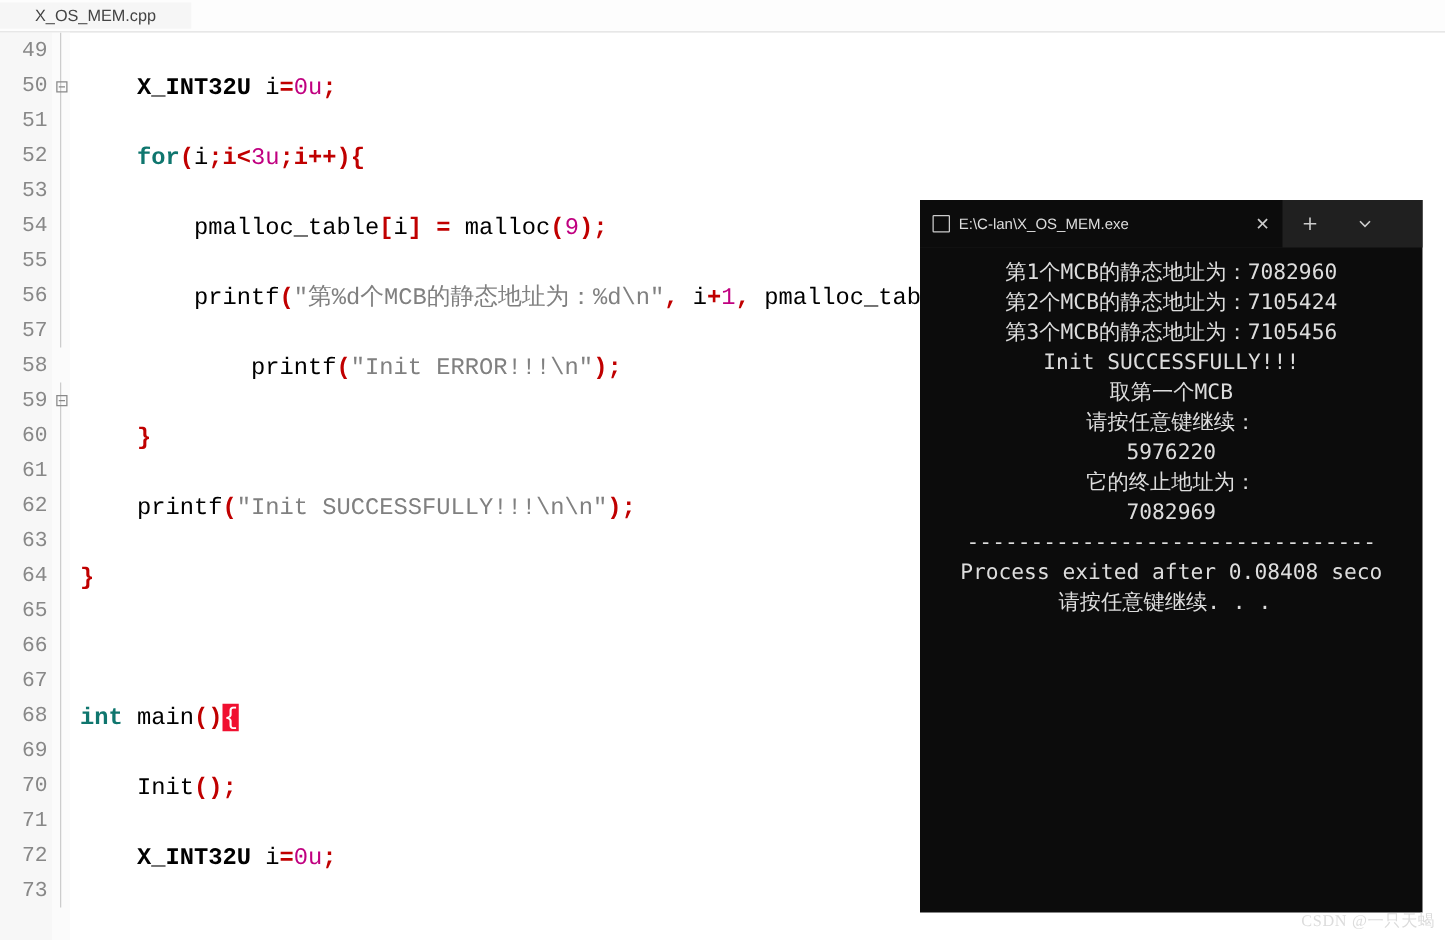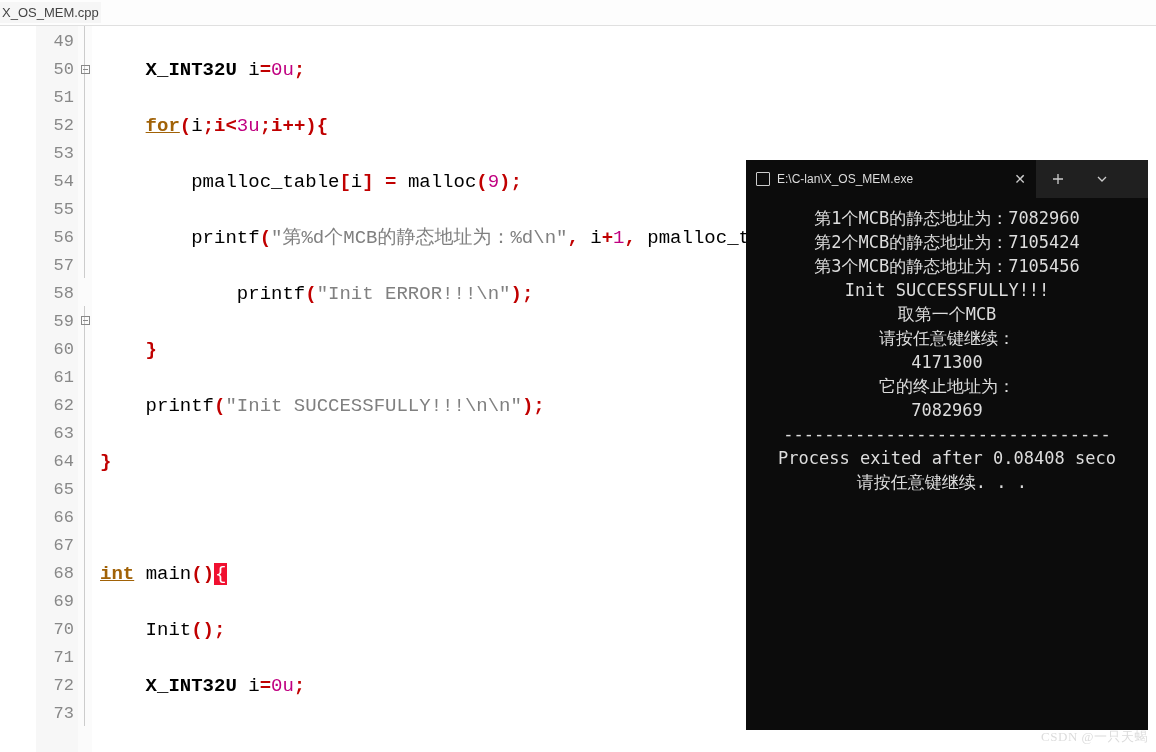"X_OS_MEM.cpp" .tab { padding: 3px 2px -> 3px 28px }
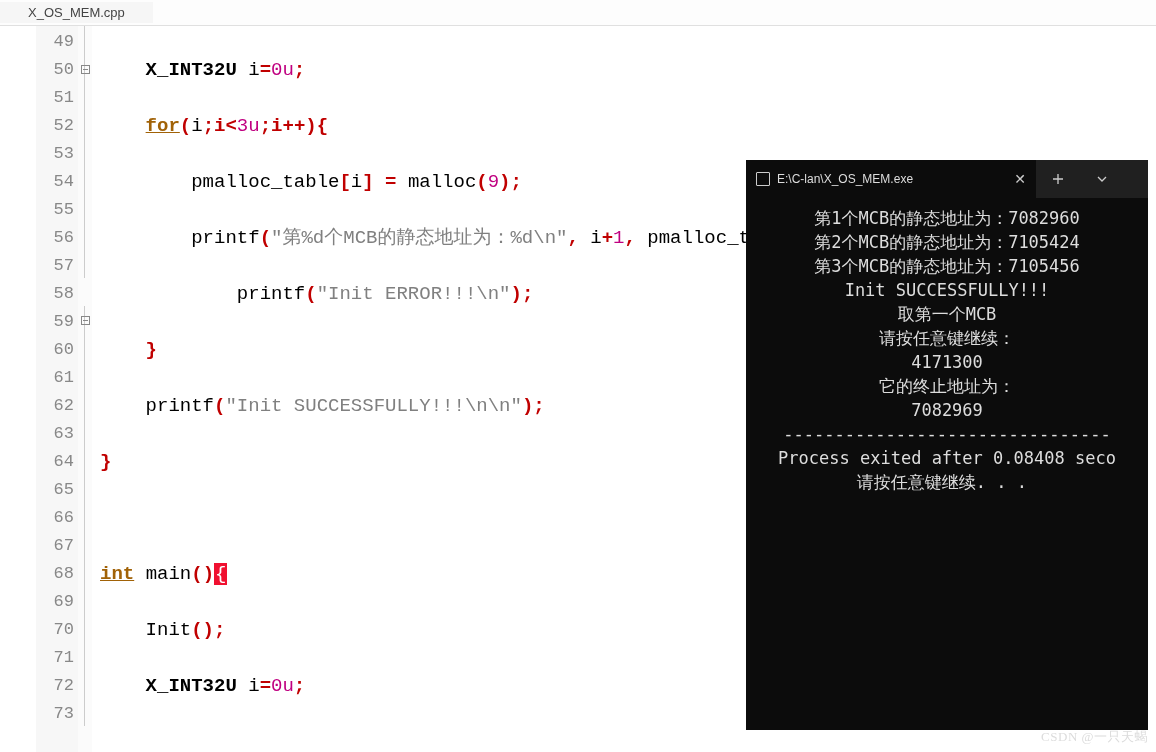"49" .editor { margin-left: 36px -> none }
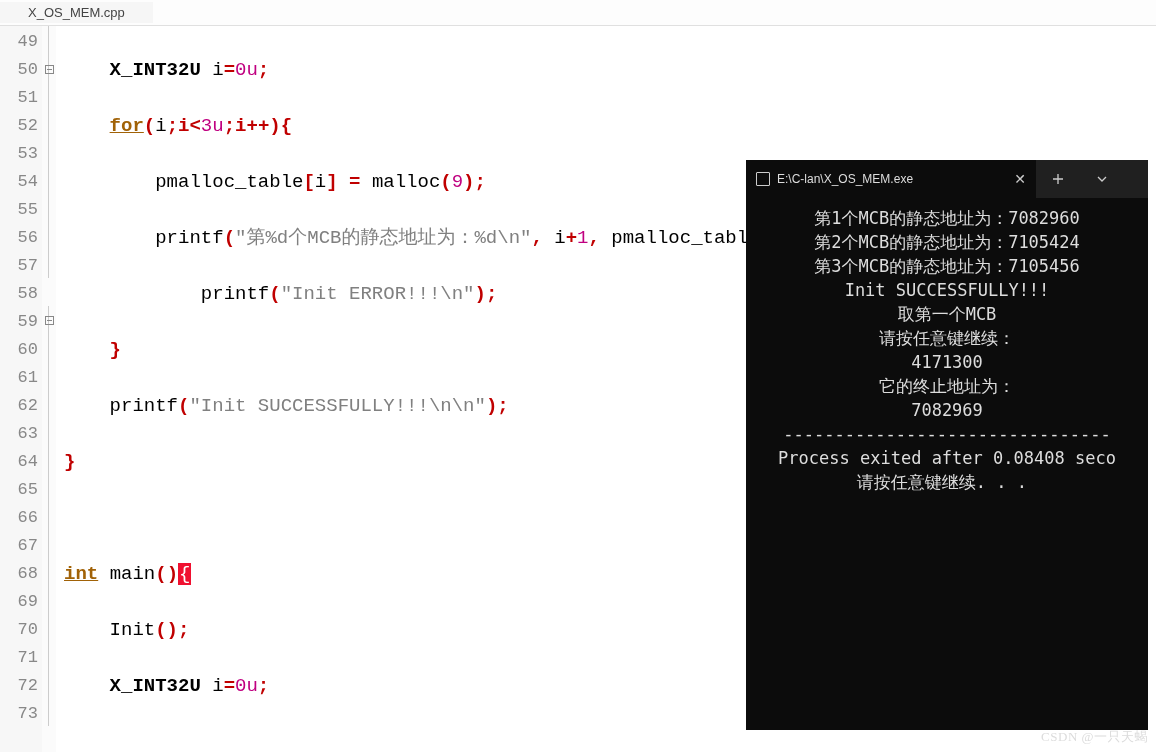"for" .kw { color: #a16207 -> #0f766e; text-decoration: underline -> none }
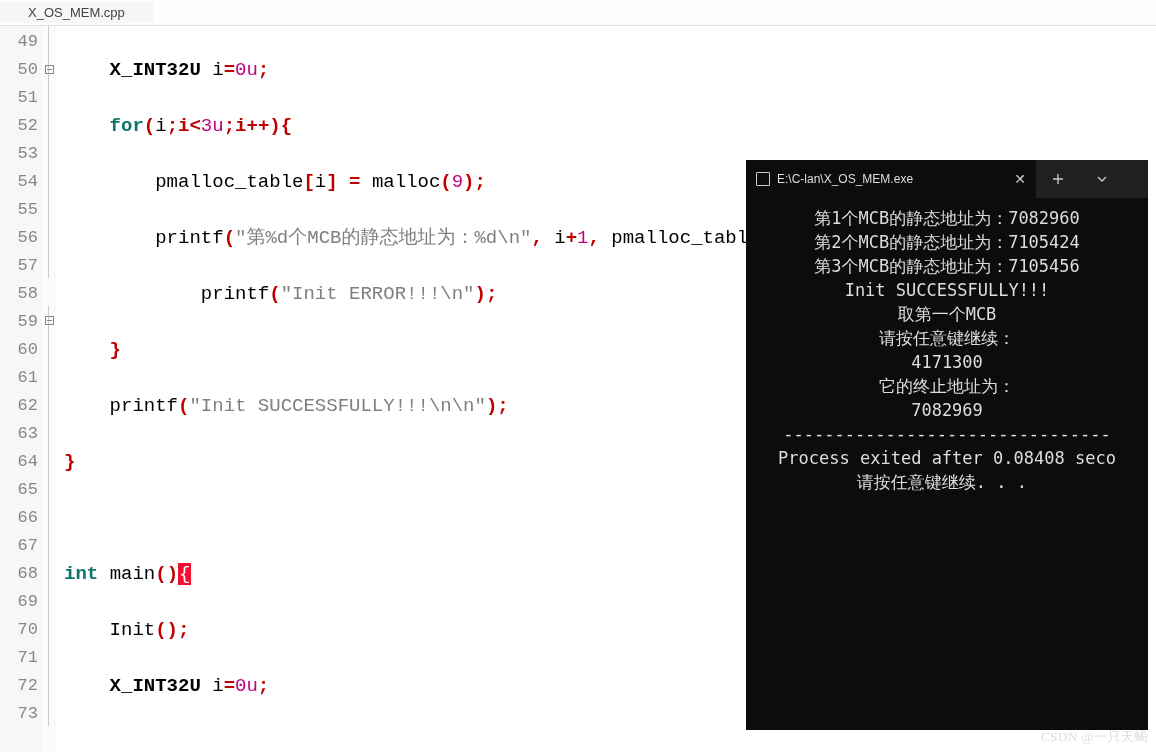"E:\C-lan\X_OS_MEM.exe" .terminal { right: 8px -> 18px }
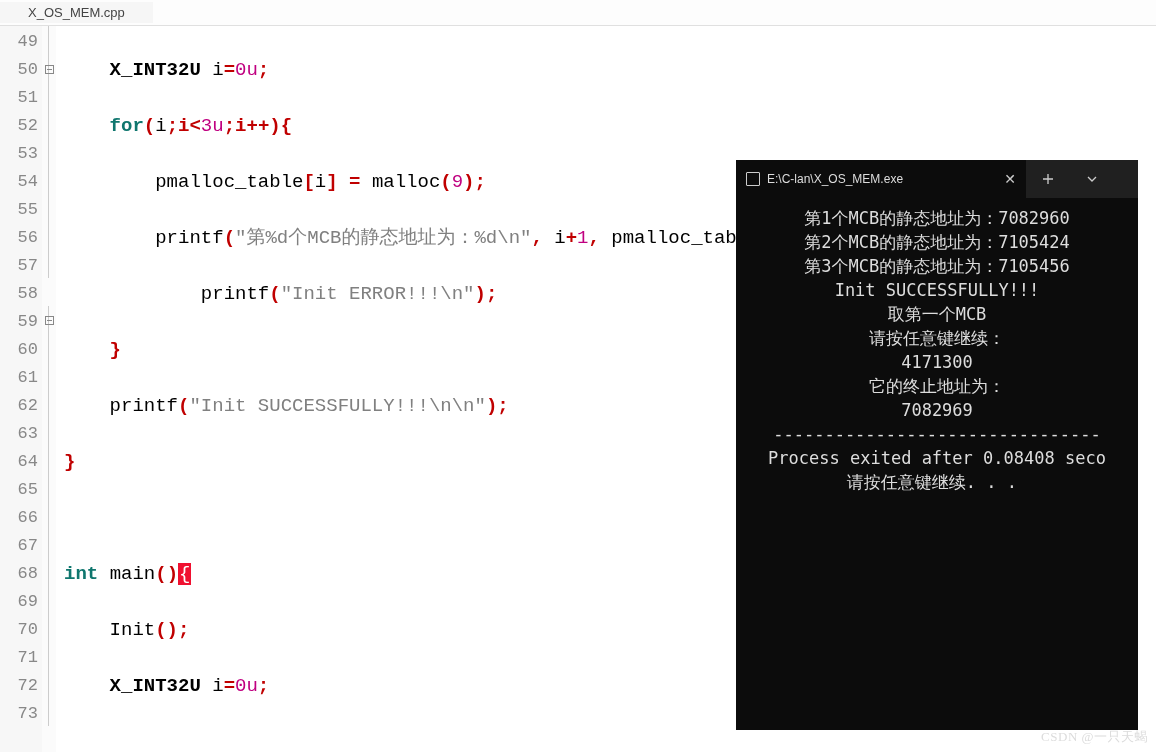"4171300" div { text: 4171300 -> 5976220 }
